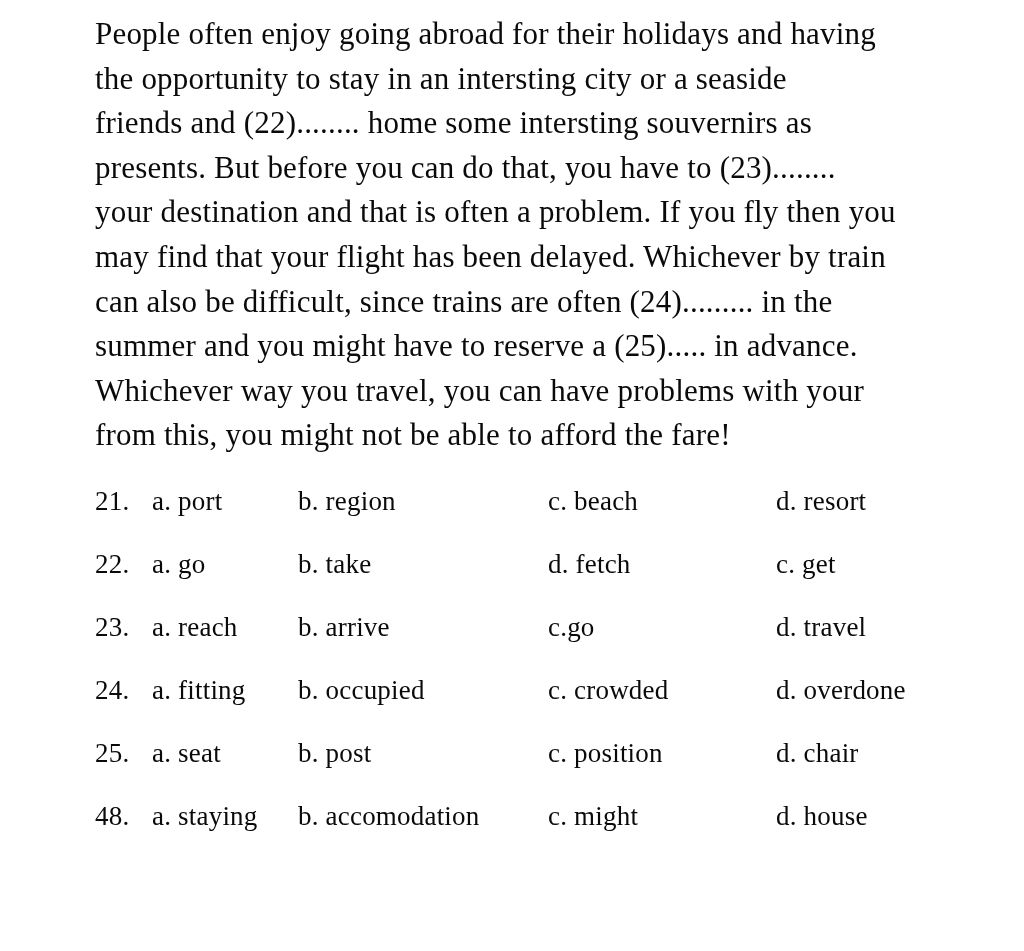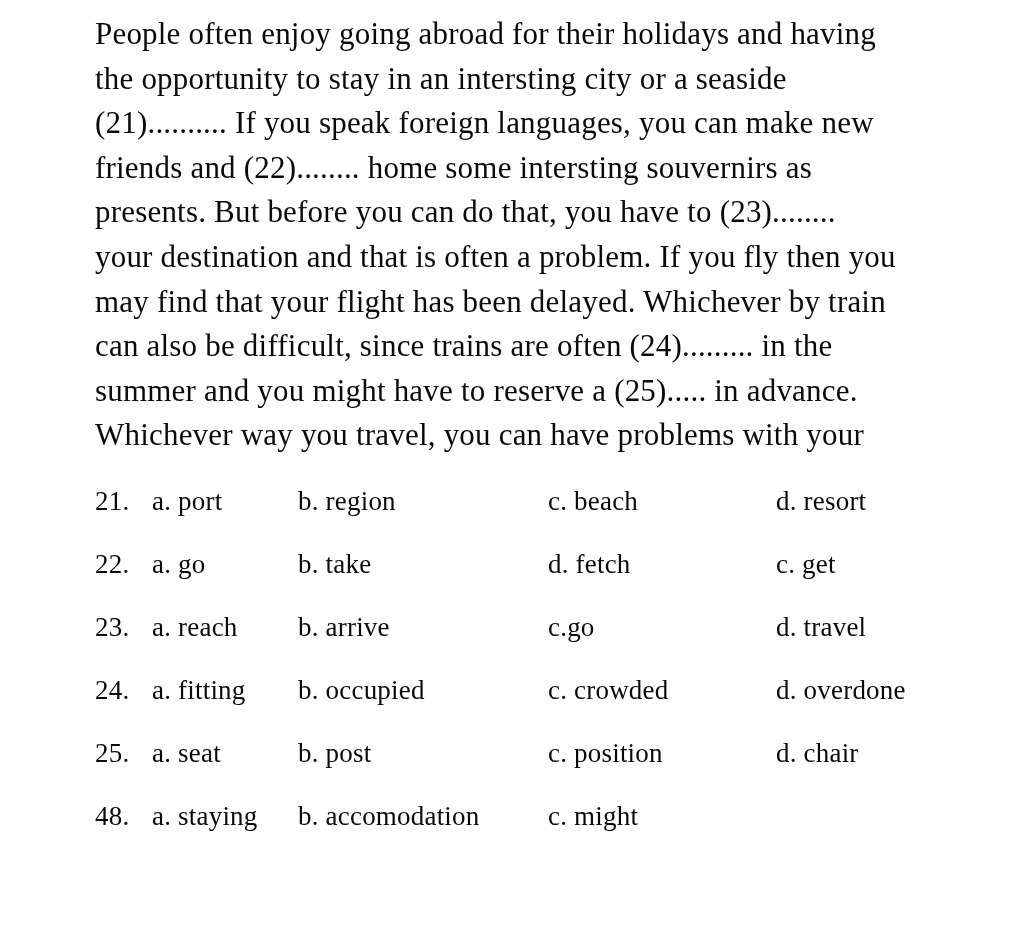"(21).......... If you speak foreign" div.passage-line { html: <div>(21).......... If you speak foreign languages, you can make new</div> -> none }
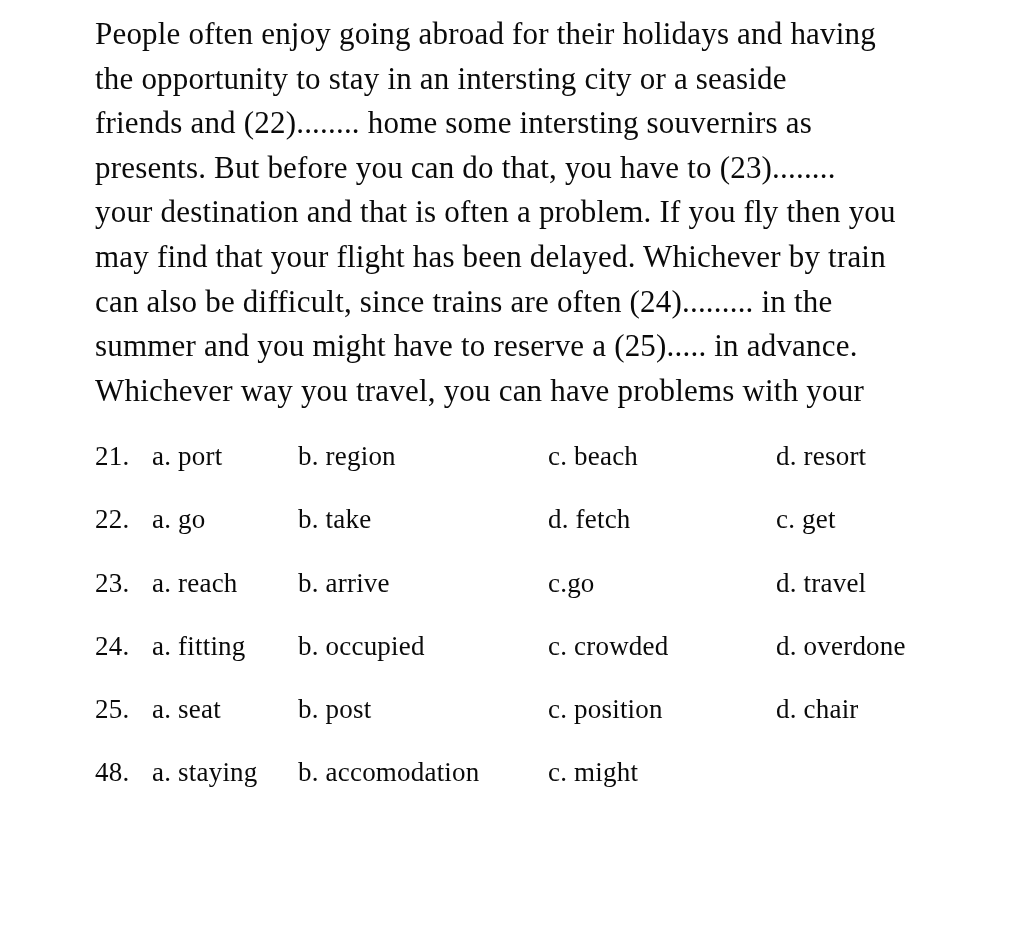"from this, you might not" div.passage-line { html: none -> <div>from this, you might not be able to afford the fare!</div> }
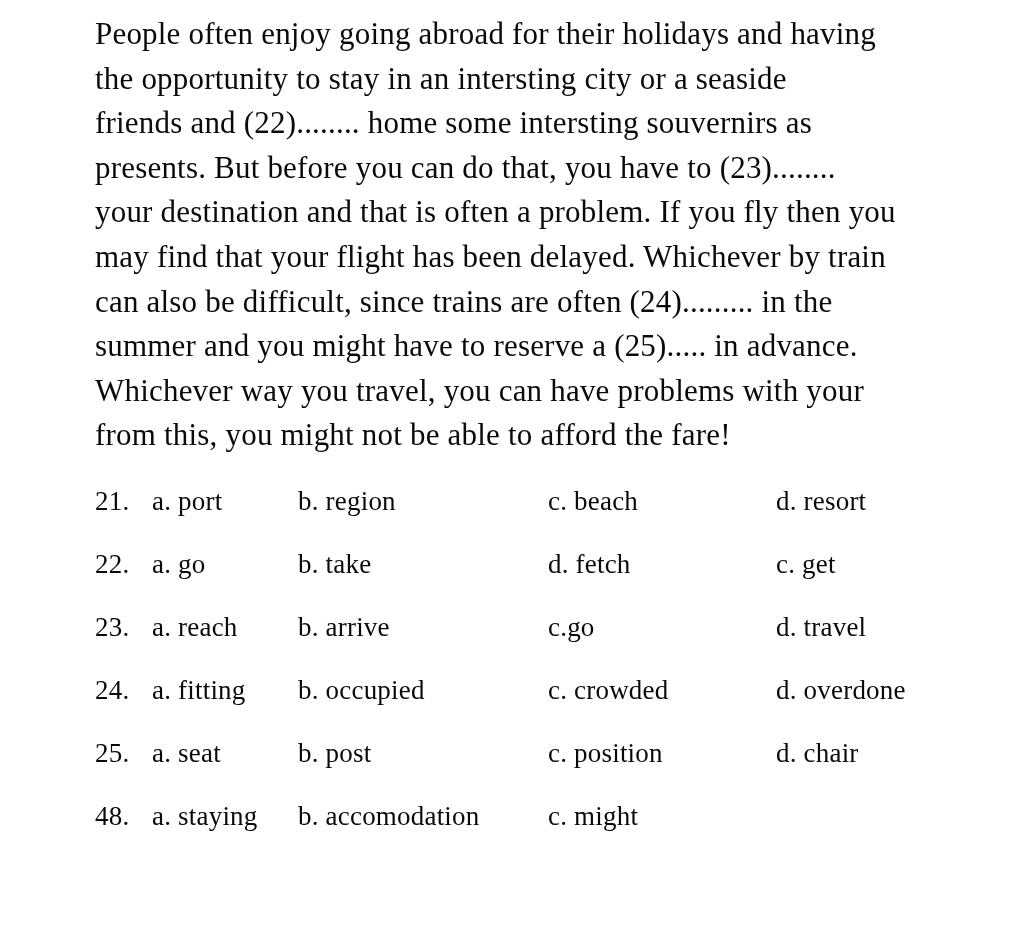"d. house" span { html: none -> <span>d. house</span> }
